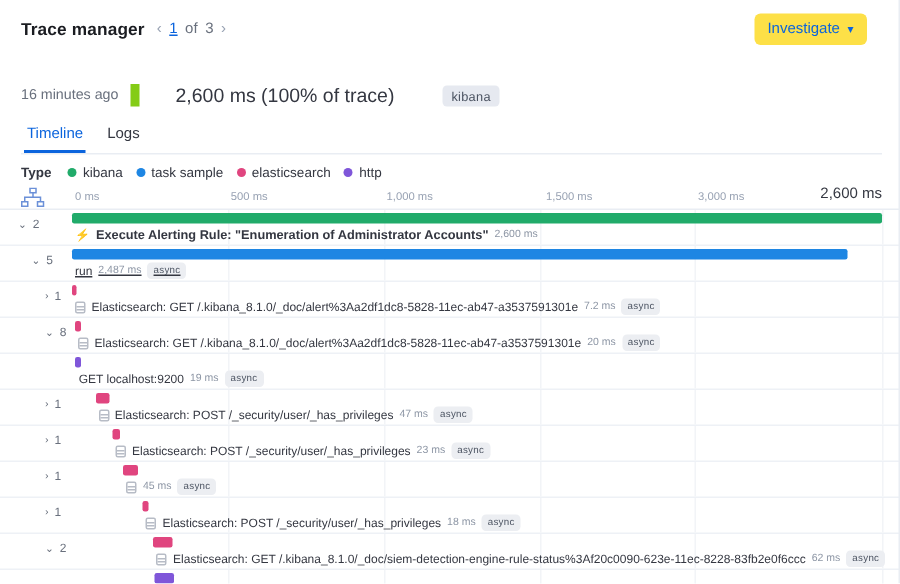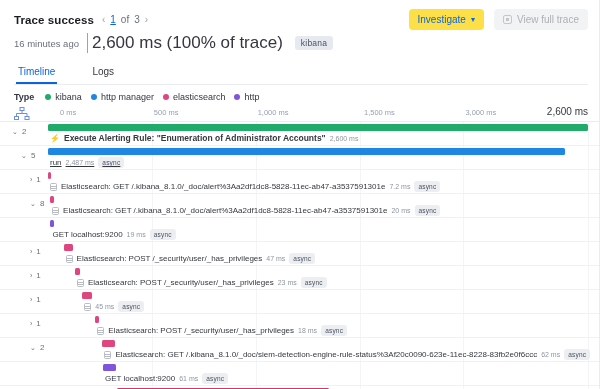"Trace success" span.title { text: success -> manager }
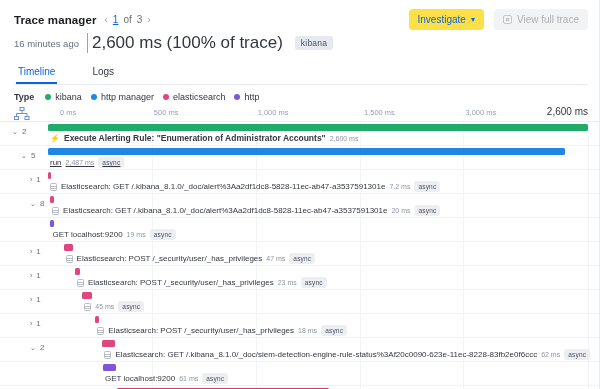"View full trace" button.btn-viewtrace { html: <button> <span></span> <span>View full trace</span> </button> -> none }
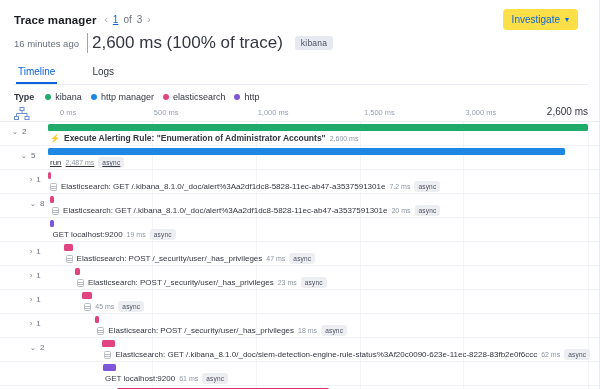"16 minutes ago" .hdr-row2 { margin-top: 3px -> 26px }
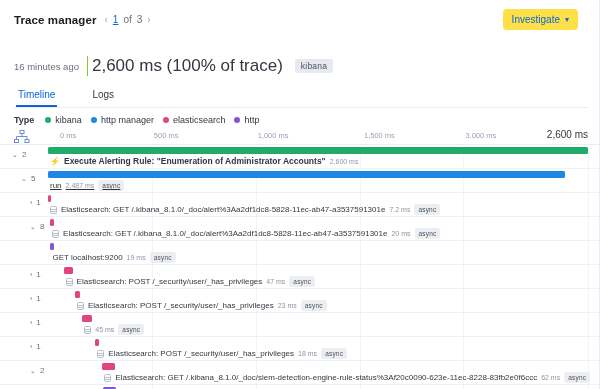"2,600 ms (100% of trace)" .meta-dur { border-left: 1px solid #84cc16 -> 6px solid #84cc16; font-size: 17px -> 13px; padding: 0 4px -> 0 24px }
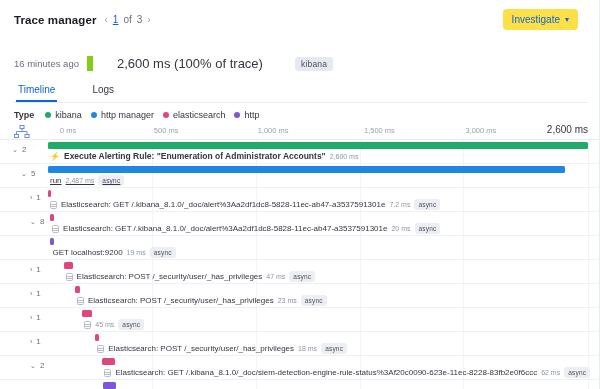"Timeline" .tabs { gap: 33px -> 12px }
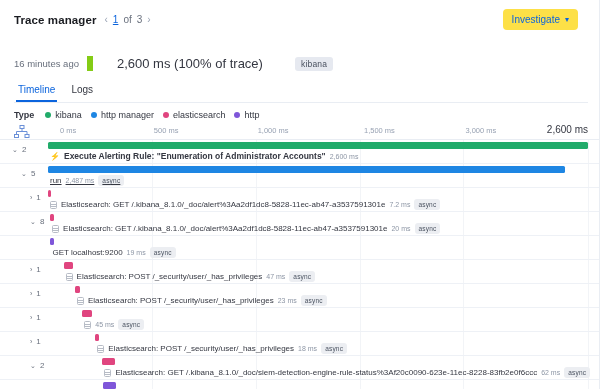"http manager" span { text: http manager -> task sample }
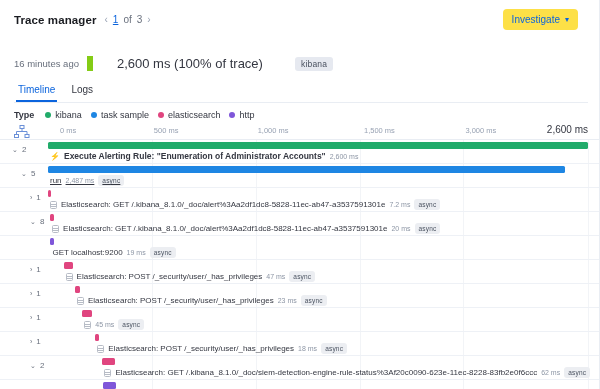"0 ms" div.tick { left: 60px -> 50px }
